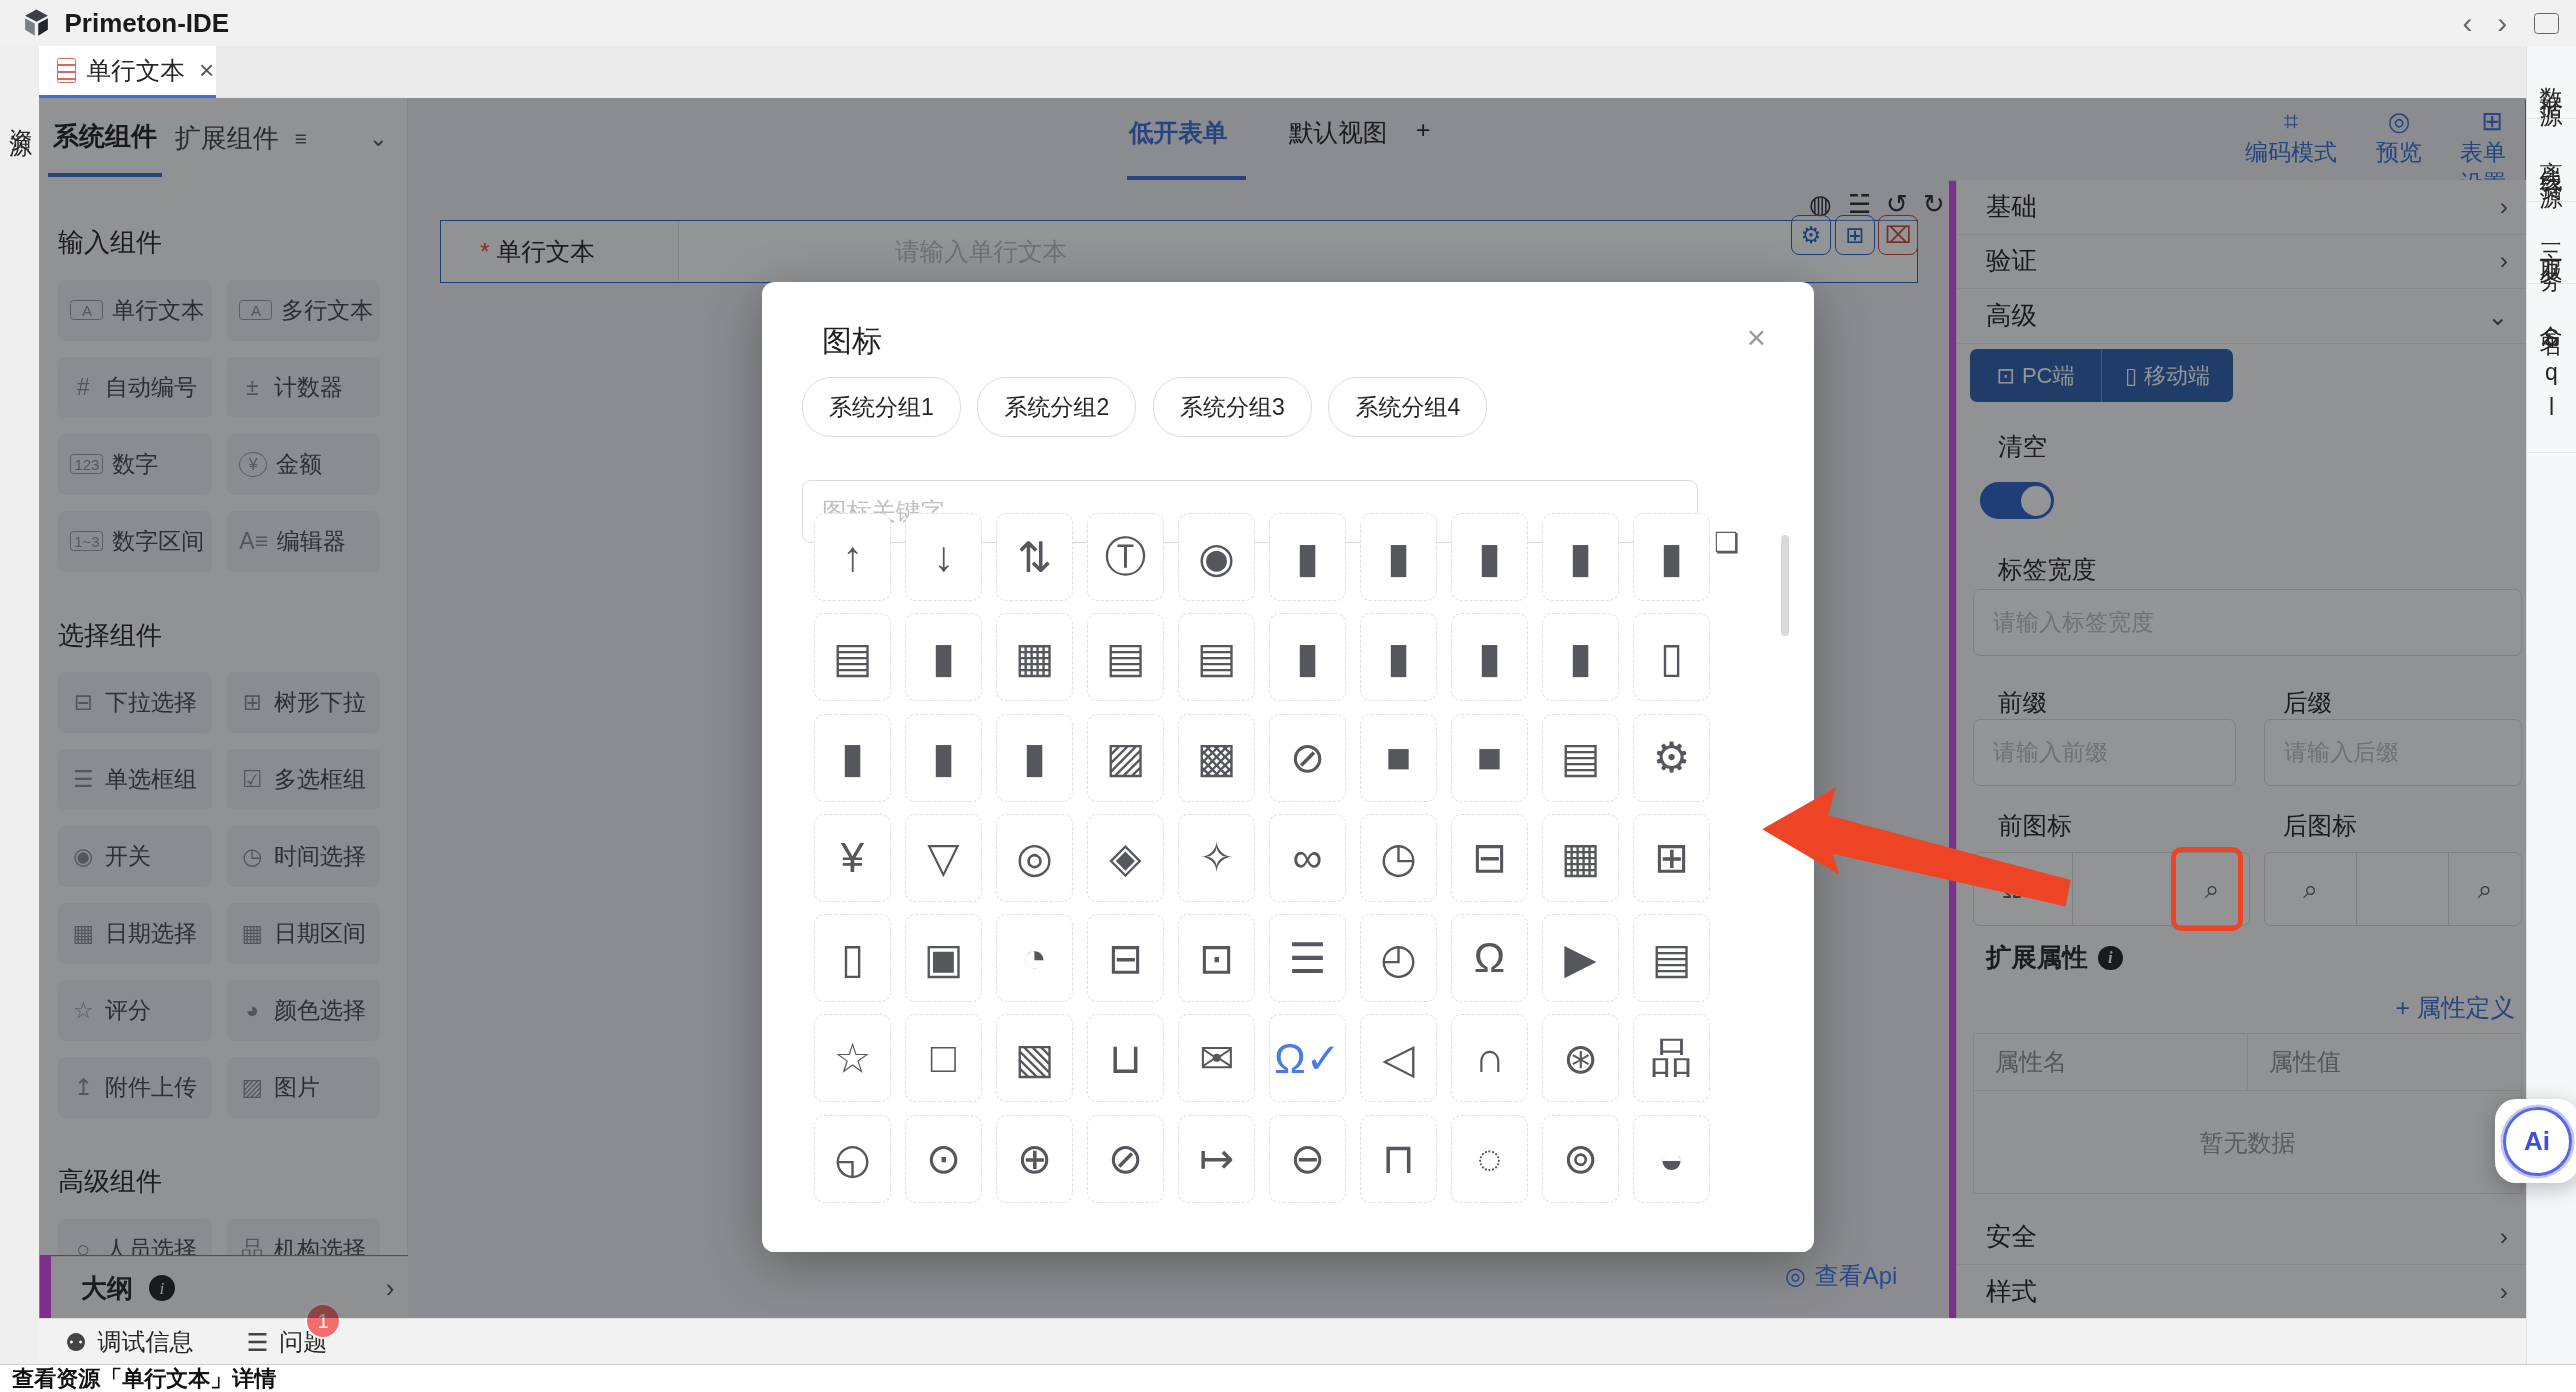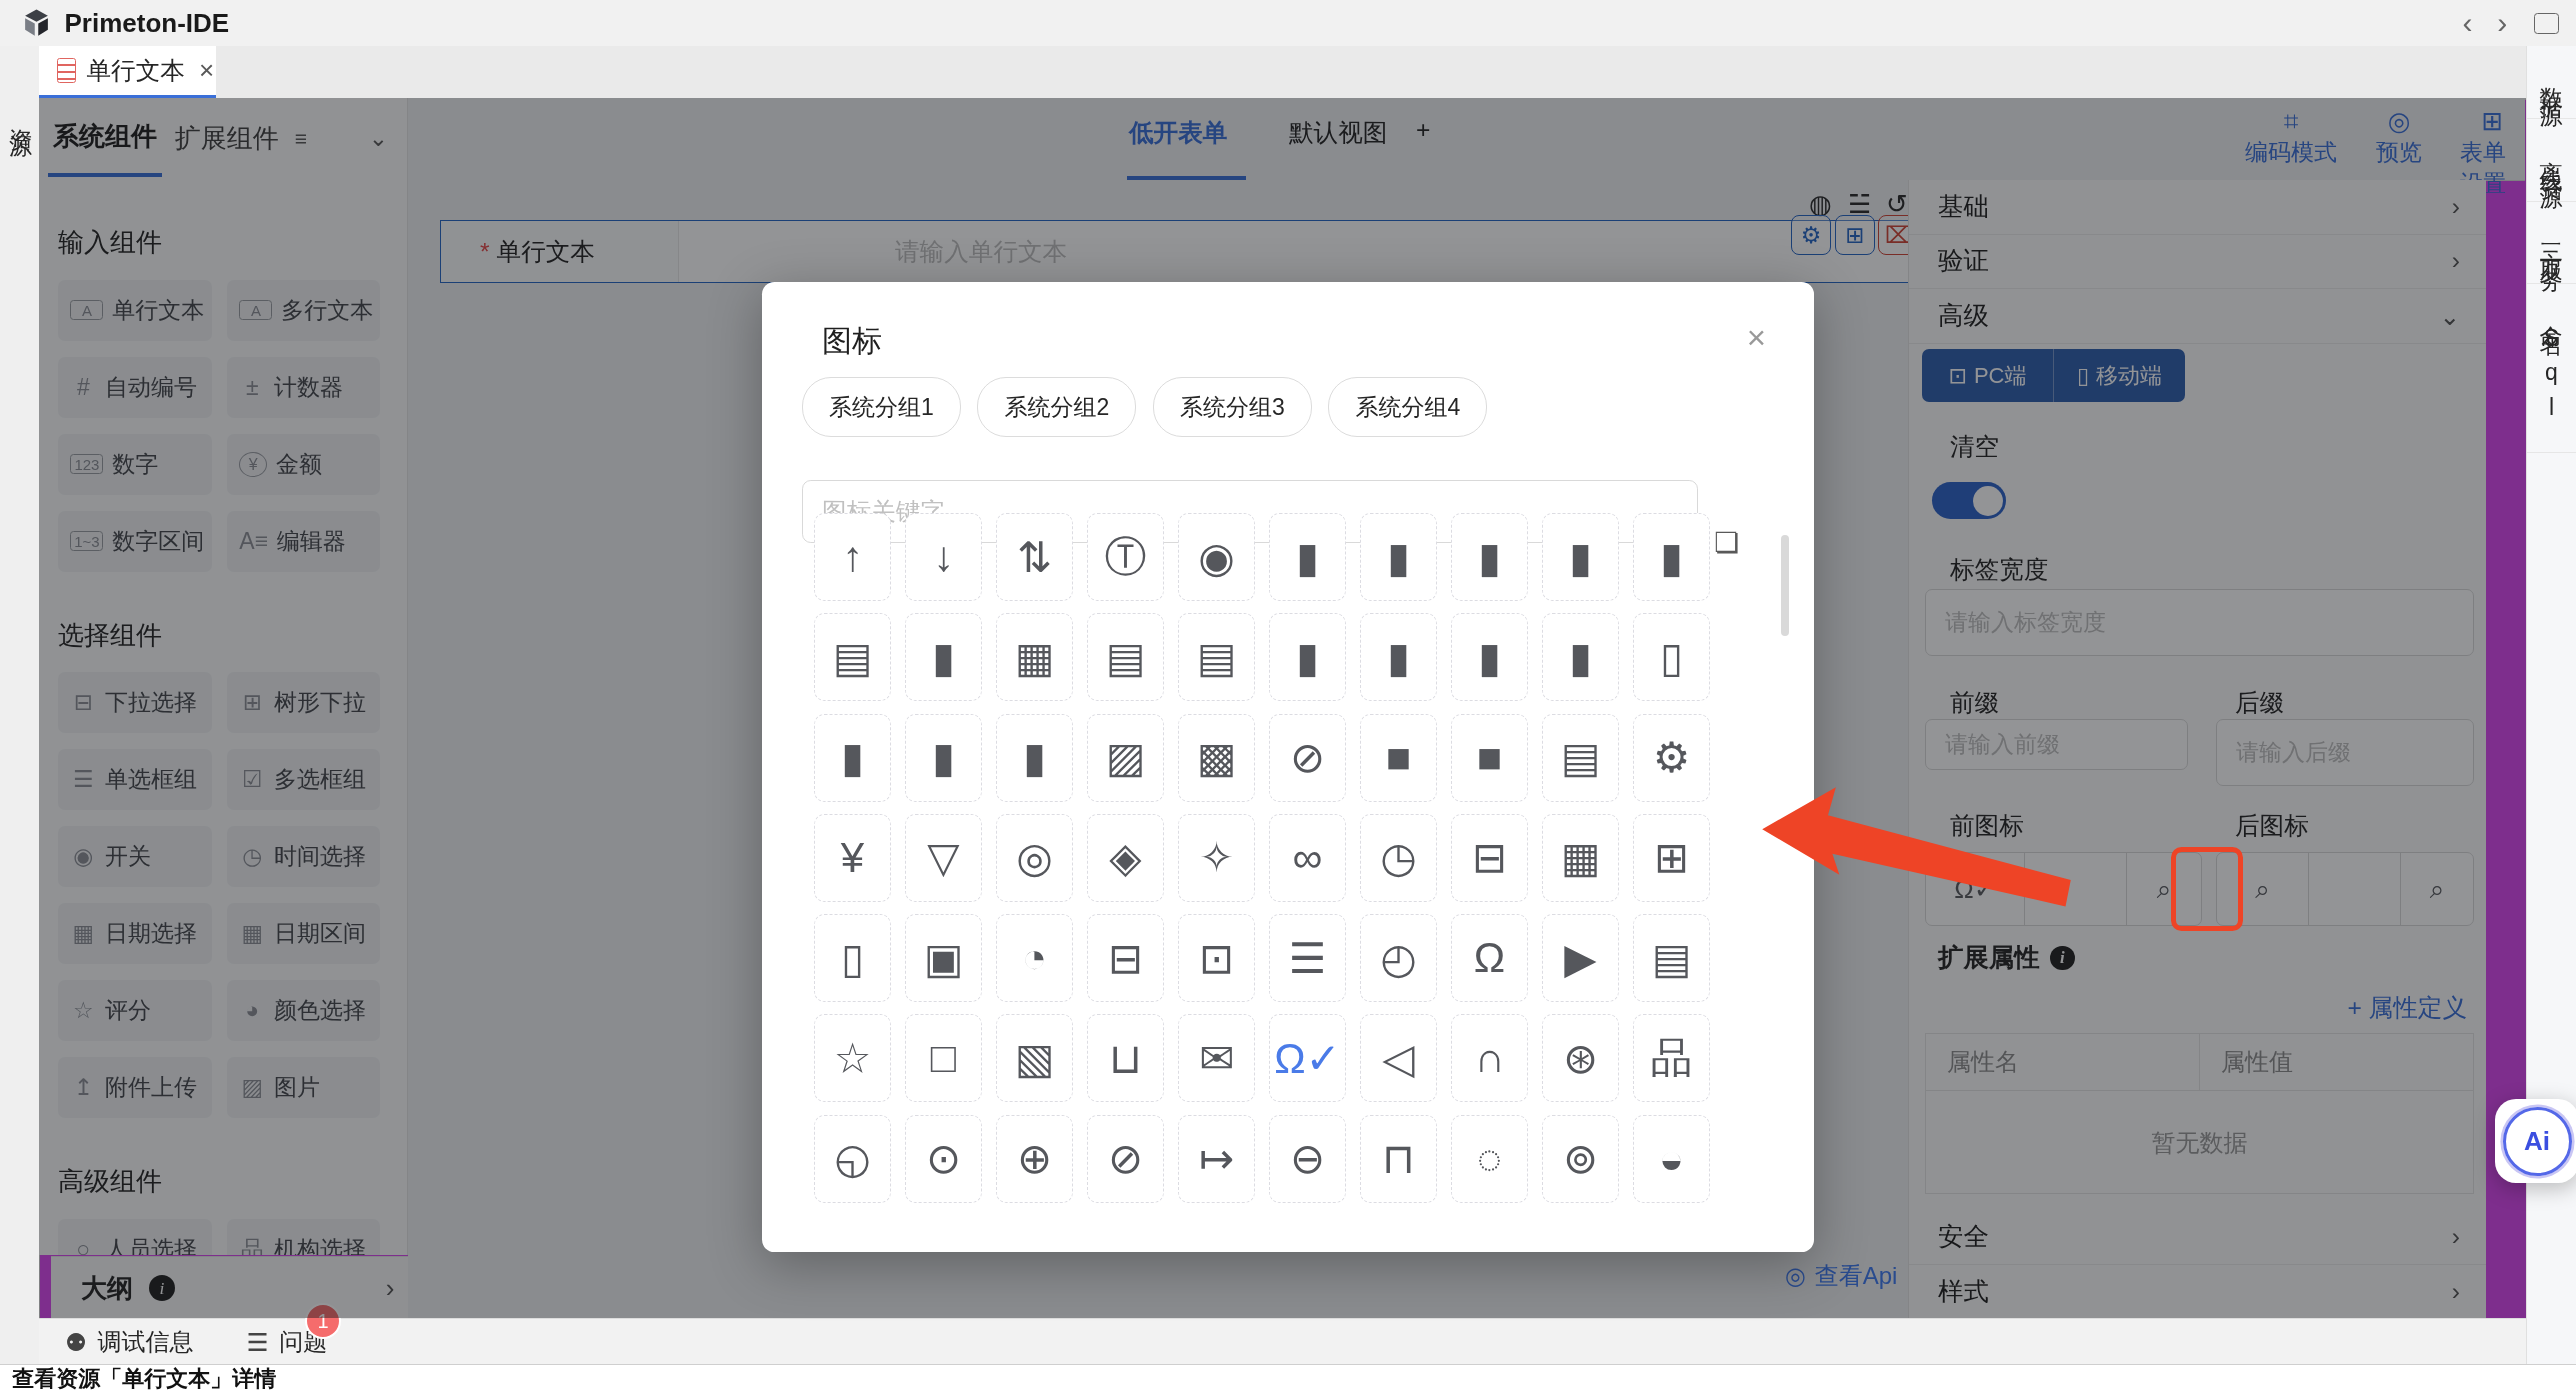"基础" #right-panel { left: 1908px -> 1956px }
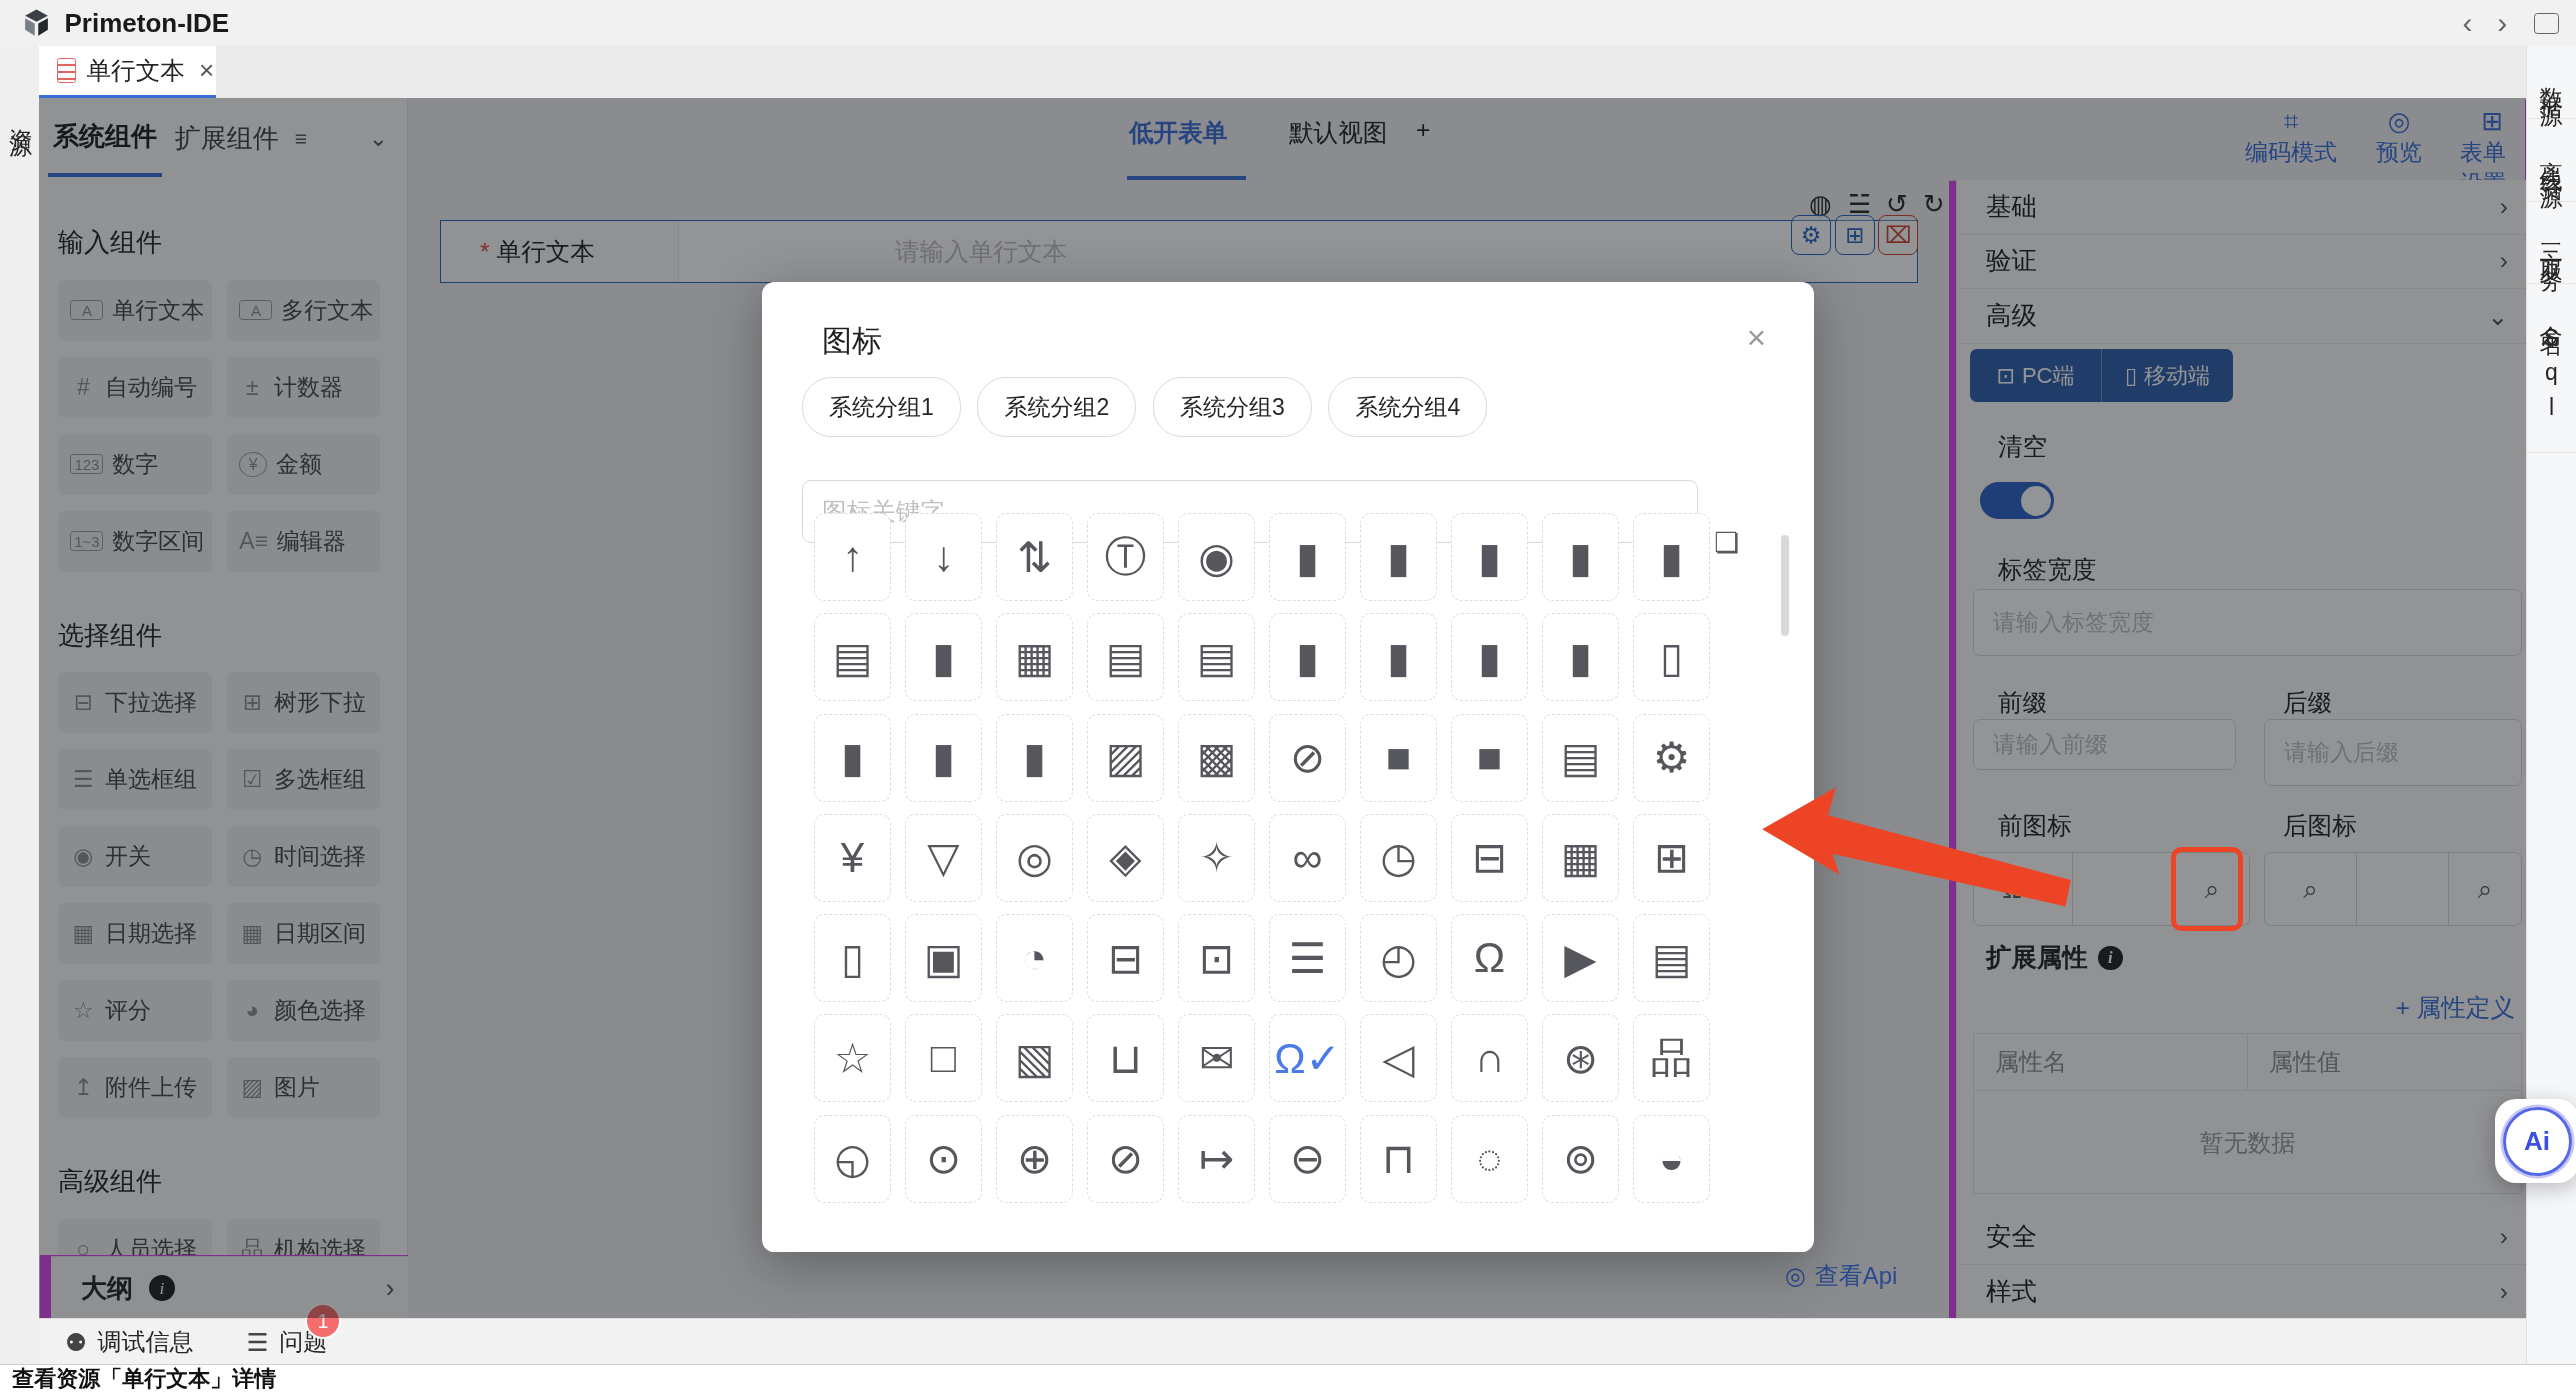"请输入前缀" div.rp-input { height: 51px -> 67px }
